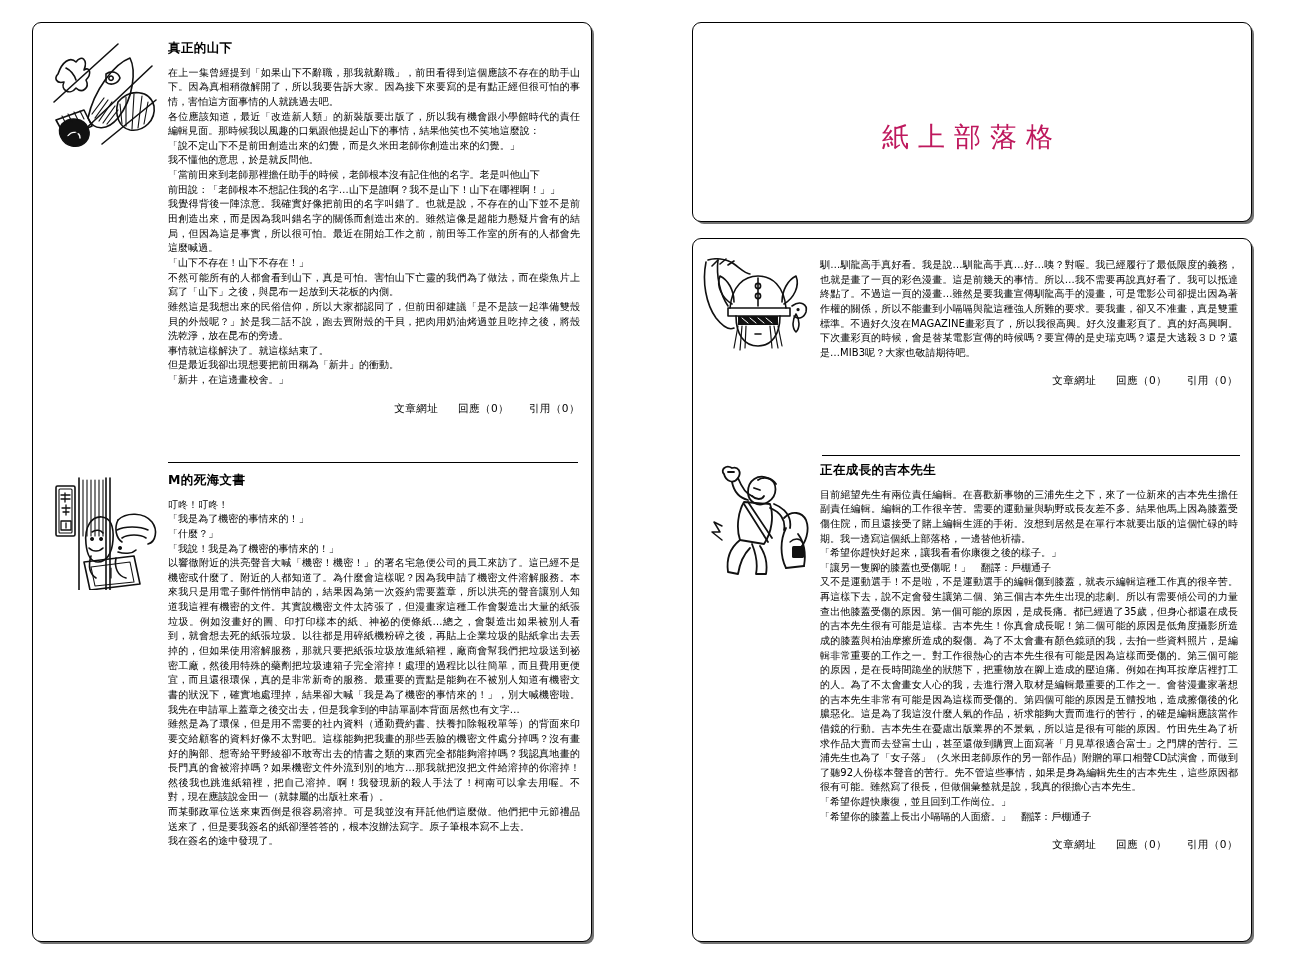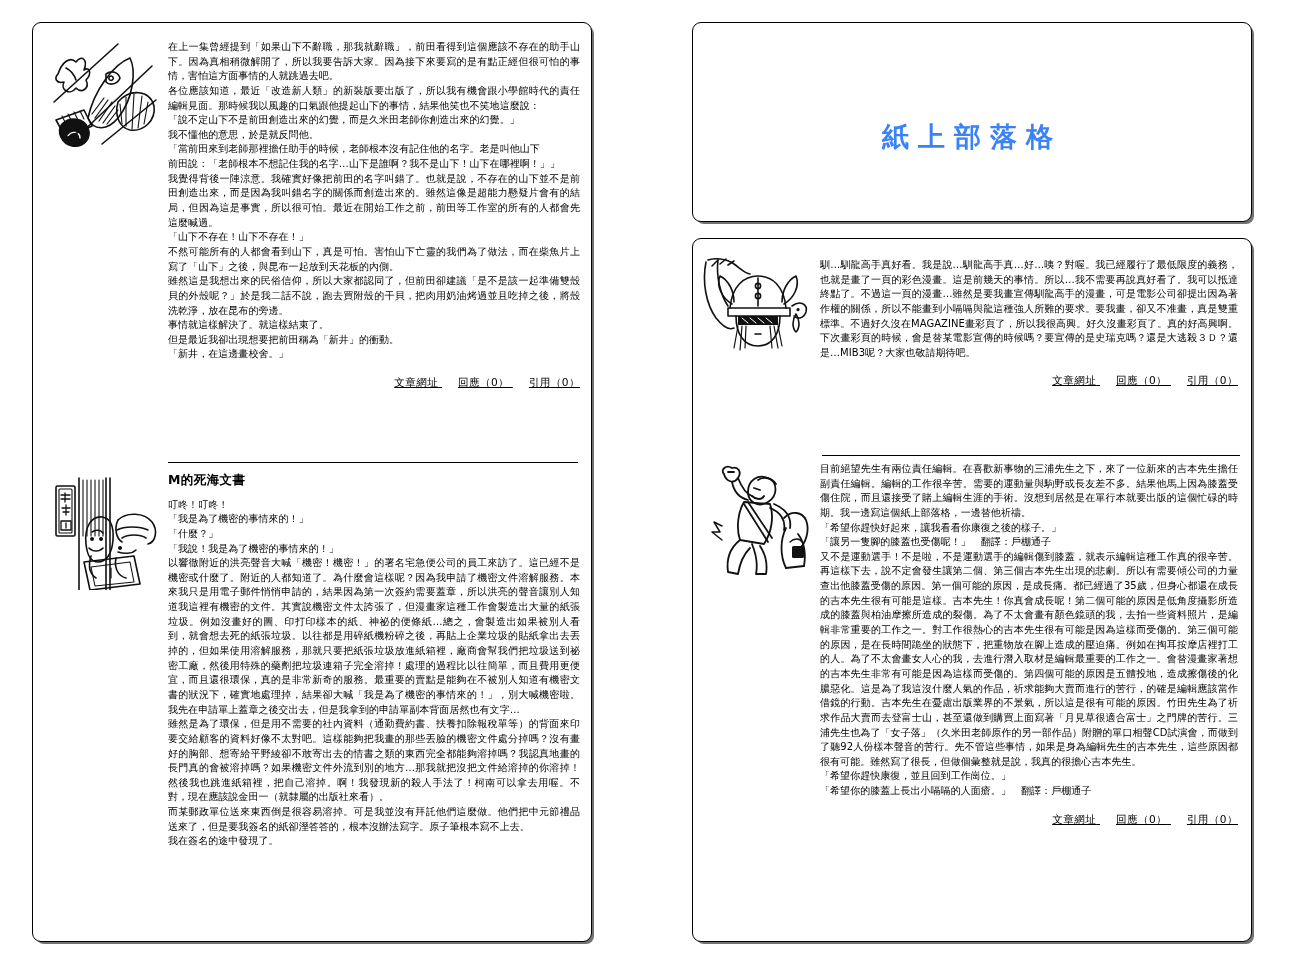"真正的山下" h2.art-title { html: none -> <h2>真正的山下</h2> }
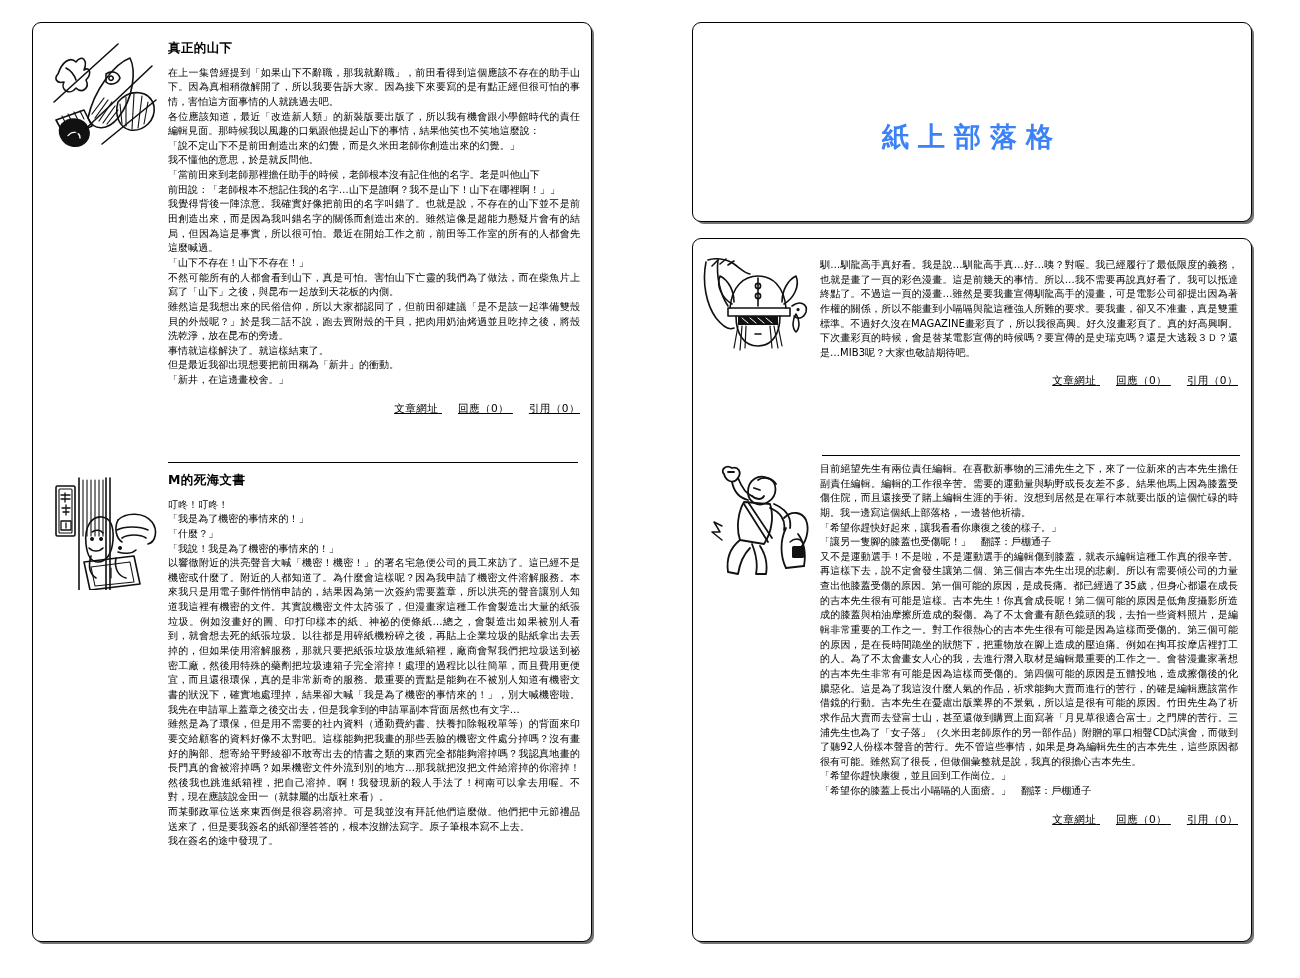"紙上部落格" .masthead { color: #3b82f6 -> #be185d; font-weight: bold -> normal }
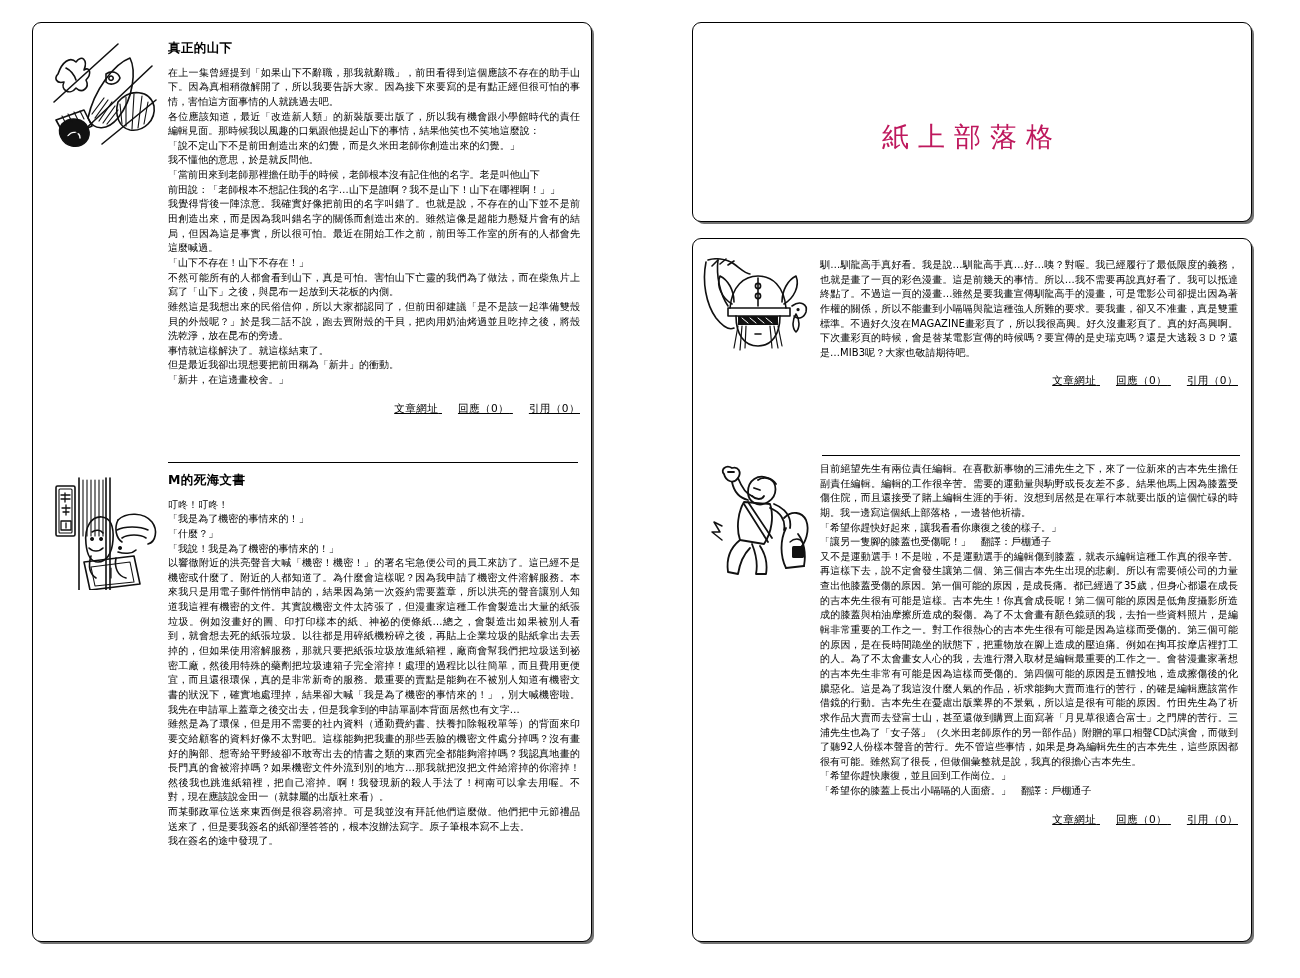"文章網址 回應（0） 引用（0）" .art-footer { text-decoration: underline -> none }
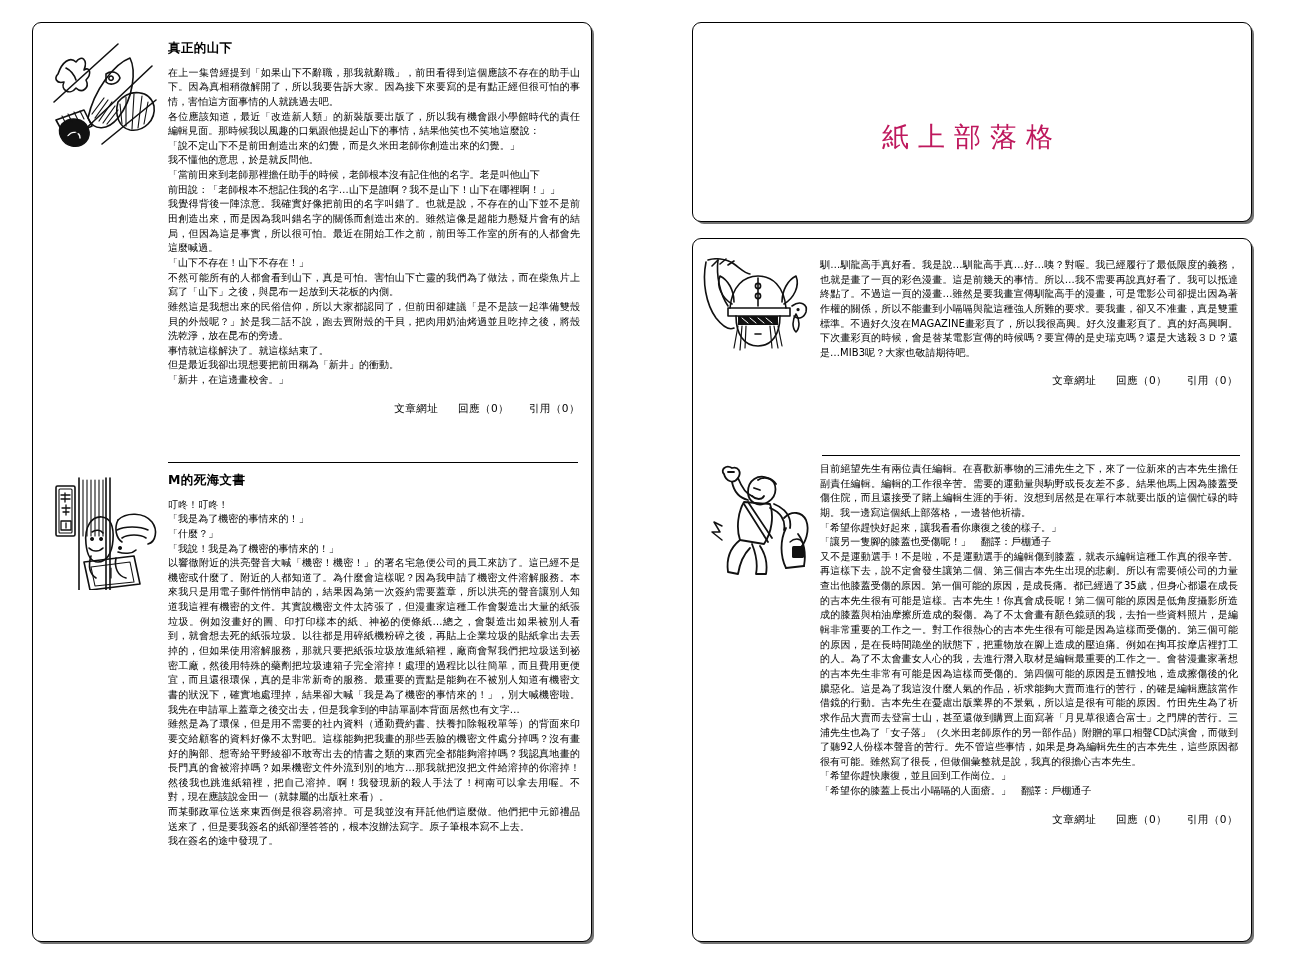"正在成長的吉本先生" h2.art-title { html: none -> <h2>正在成長的吉本先生</h2> }
